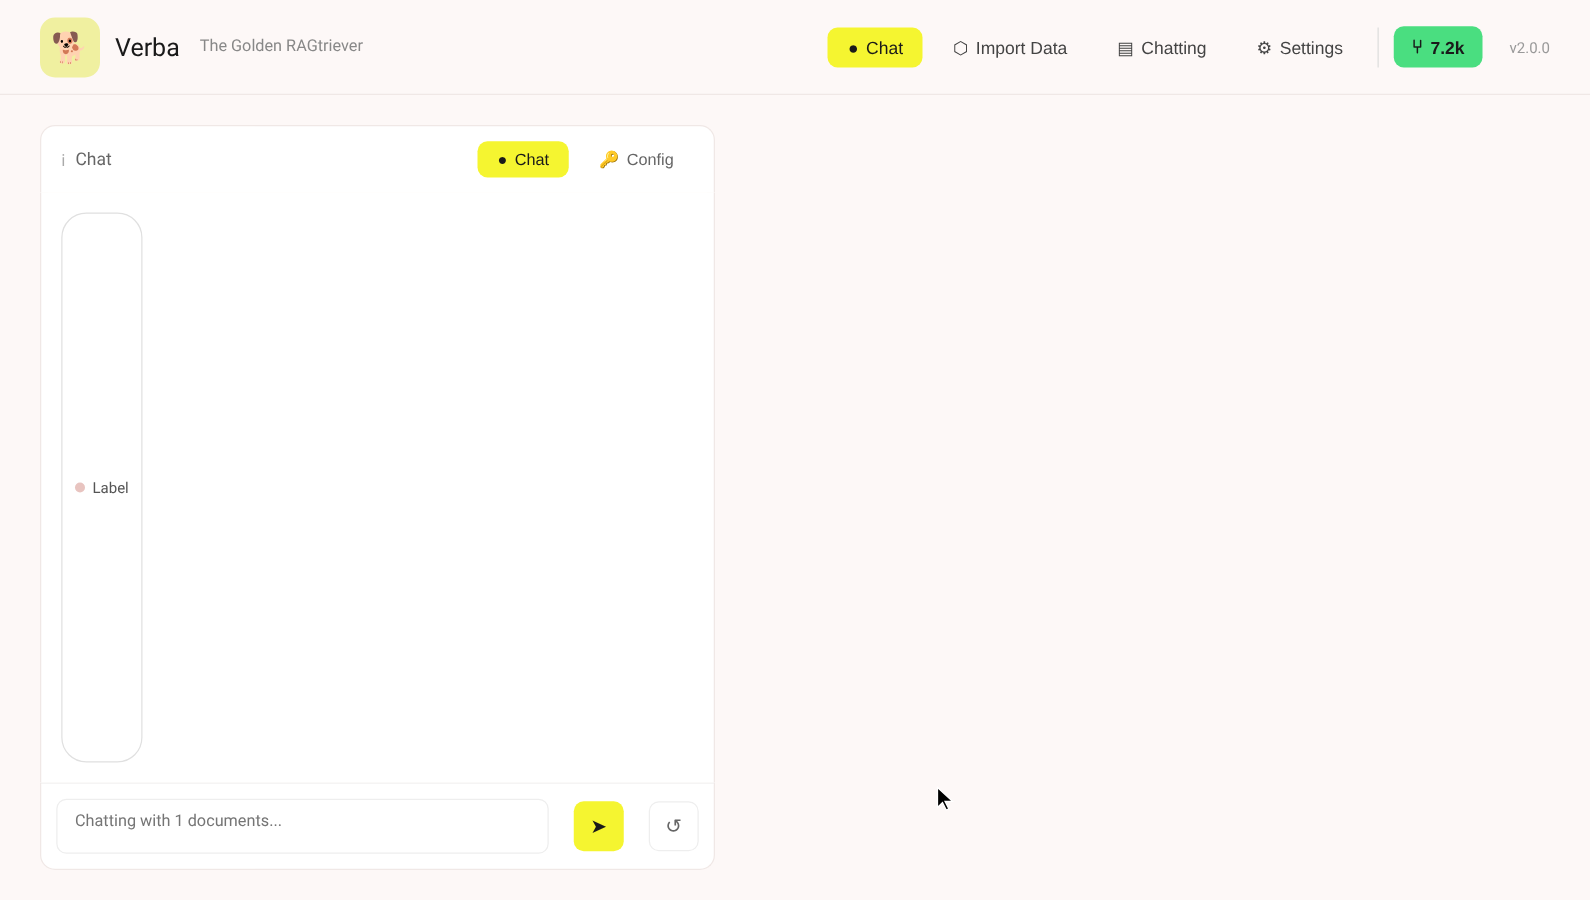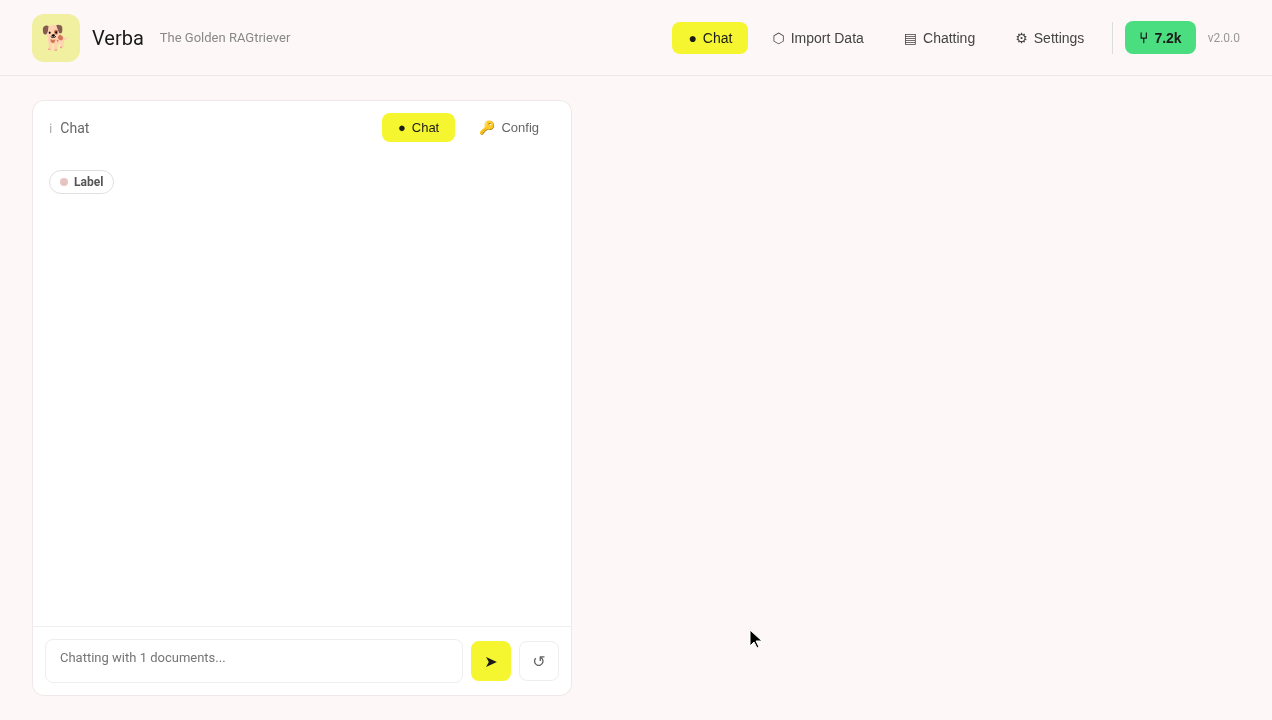"v2.0.0" .version-label { margin-left: 4px -> 14px }
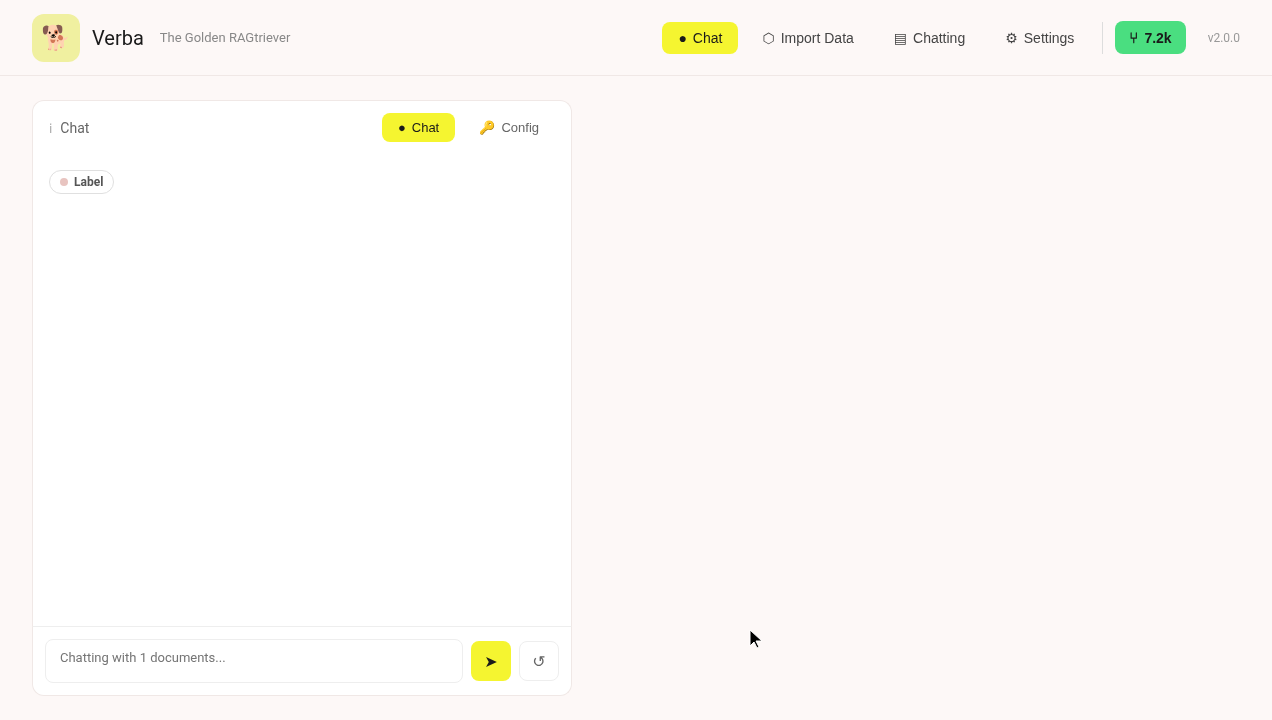"Label" .chat-body { flex-direction: column -> row; font-weight: bold -> none }
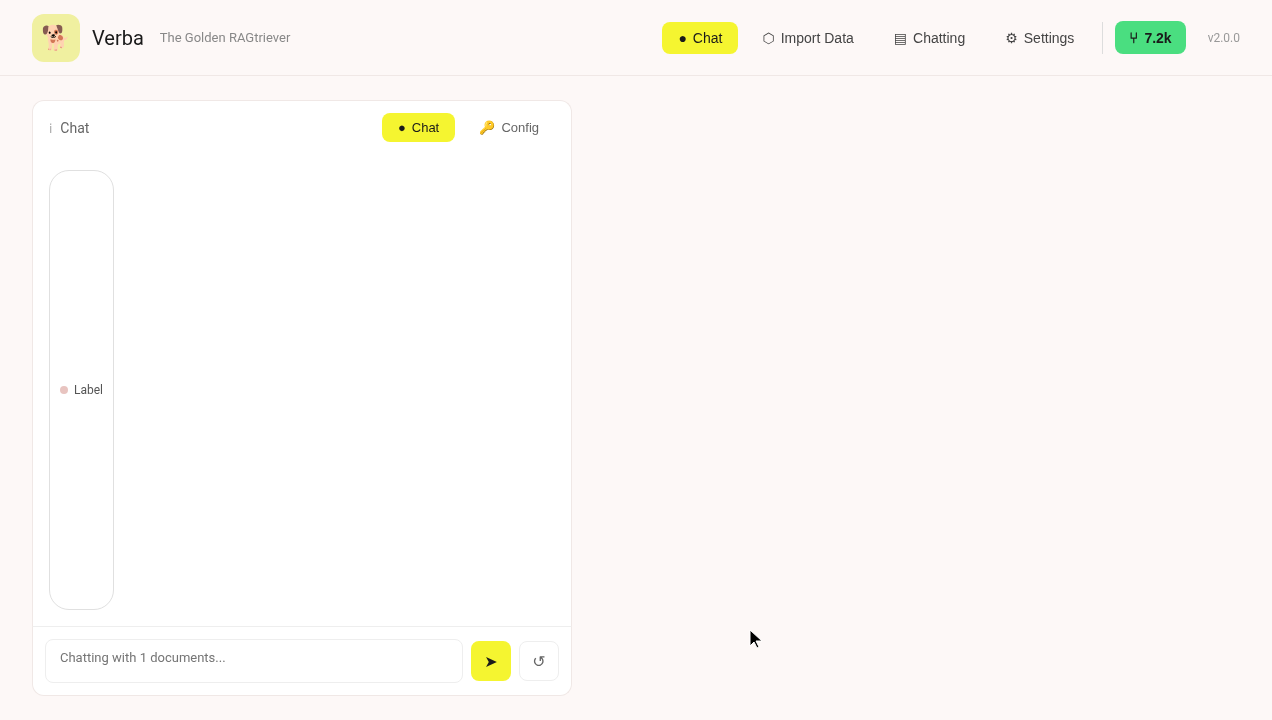"Chatting with 1 documents..." .chat-input-area { gap: 8px -> 20px }
